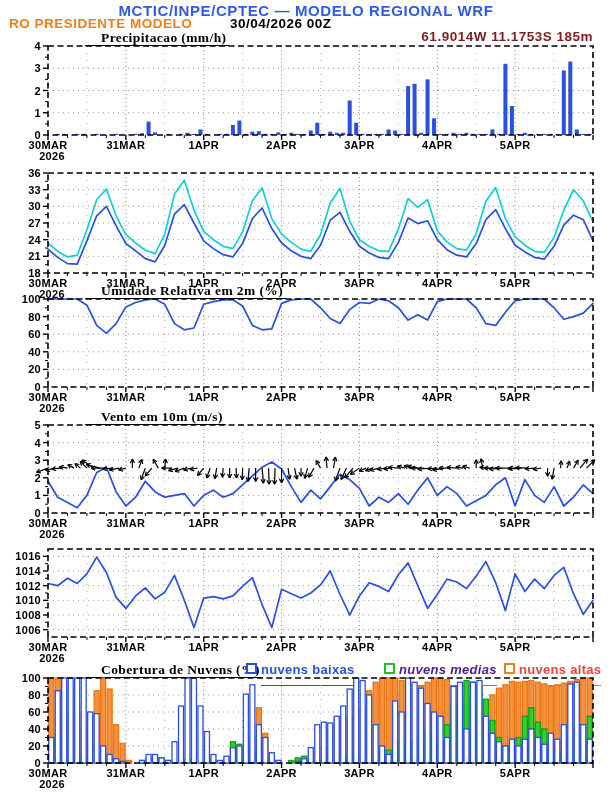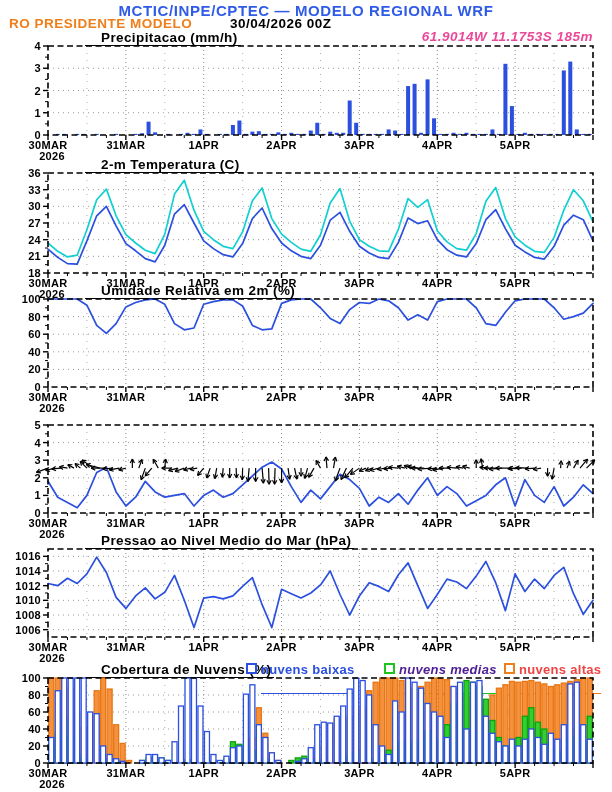"Precipitacao (mm/h)" .ctitle { font-family: none -> Liberation Serif, serif }
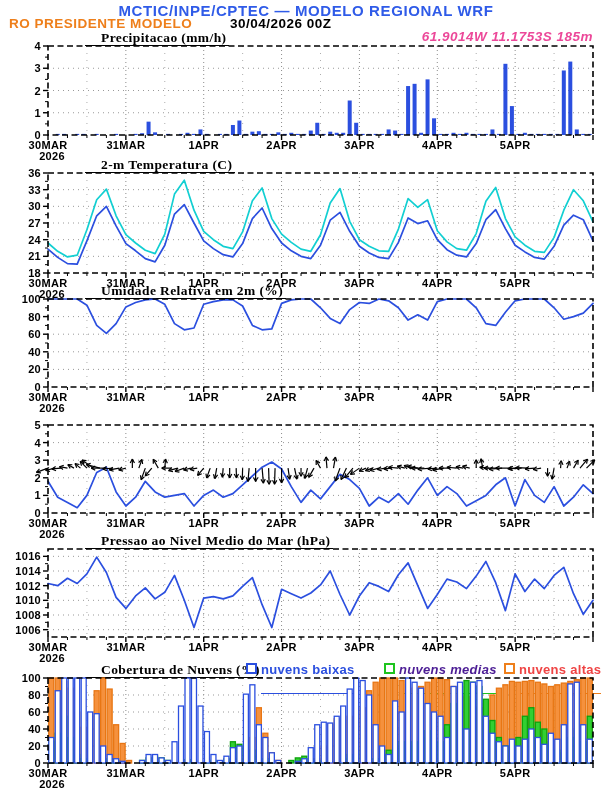"61.9014W 11.1753S 185m" div.coords { color: #ec4899 -> #7f1d1d; font-style: italic -> none }
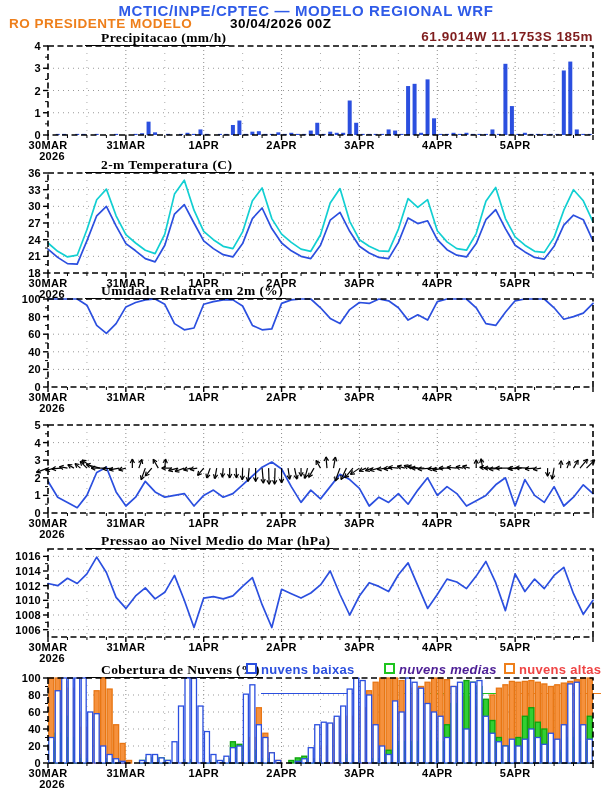"2-m Temperatura (C)" div.ctitle { html: <div>2-m Temperatura (C)</div> -> none }
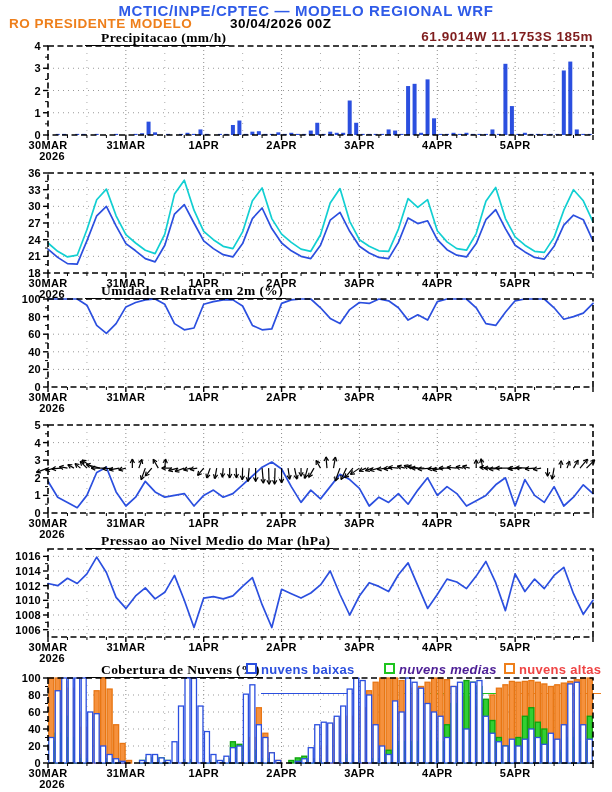"Vento em 10m (m/s)" div.ctitle { html: none -> <div>Vento em 10m (m/s)</div> }
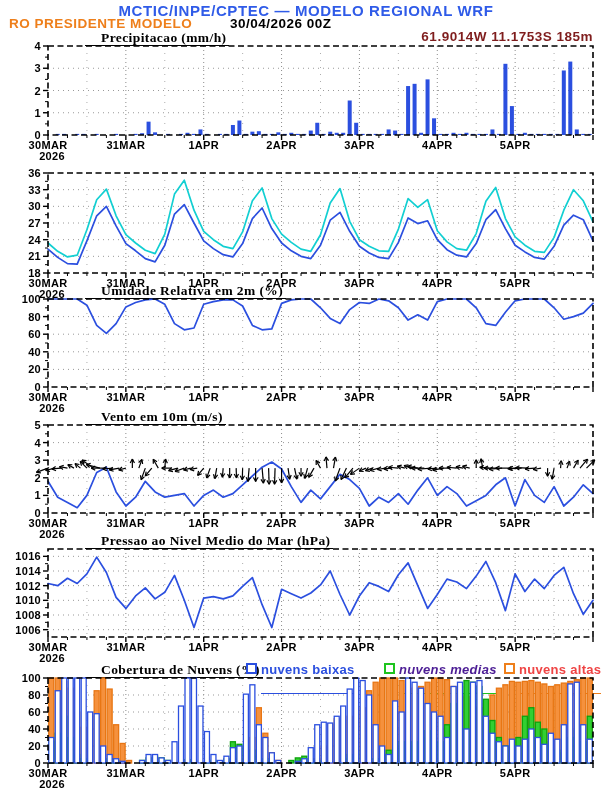"Pressao ao Nivel Medio do" div.ctitle { html: <div>Pressao ao Nivel Medio do Mar (hPa)</div> -> none }
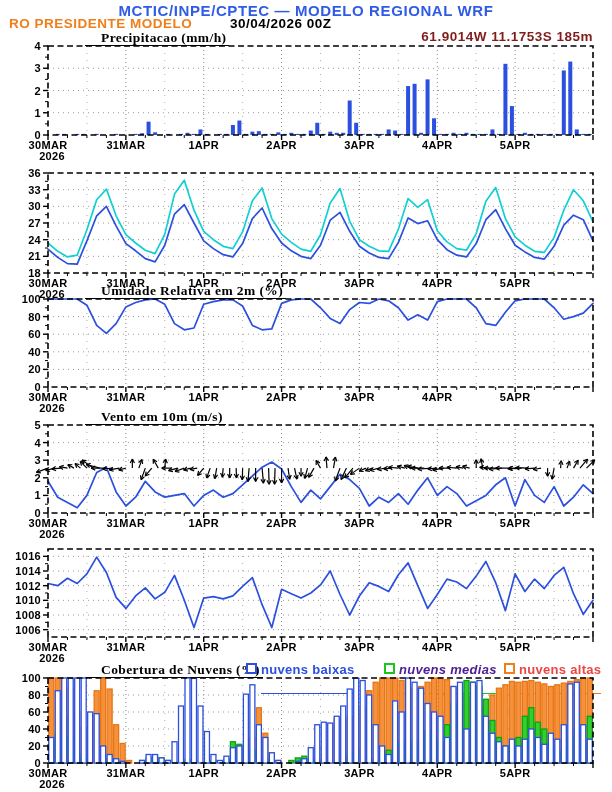"nuvens baixas" .ltext { padding-bottom: 16px -> 8px }
